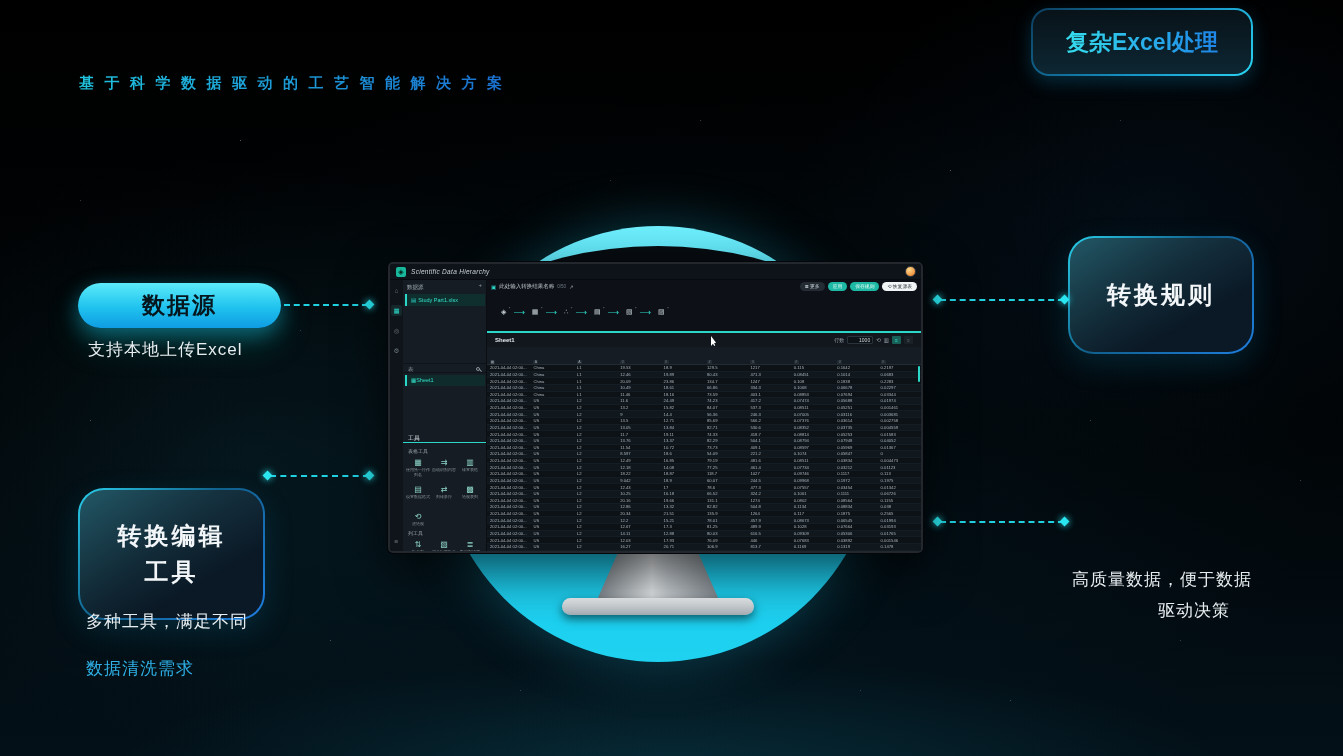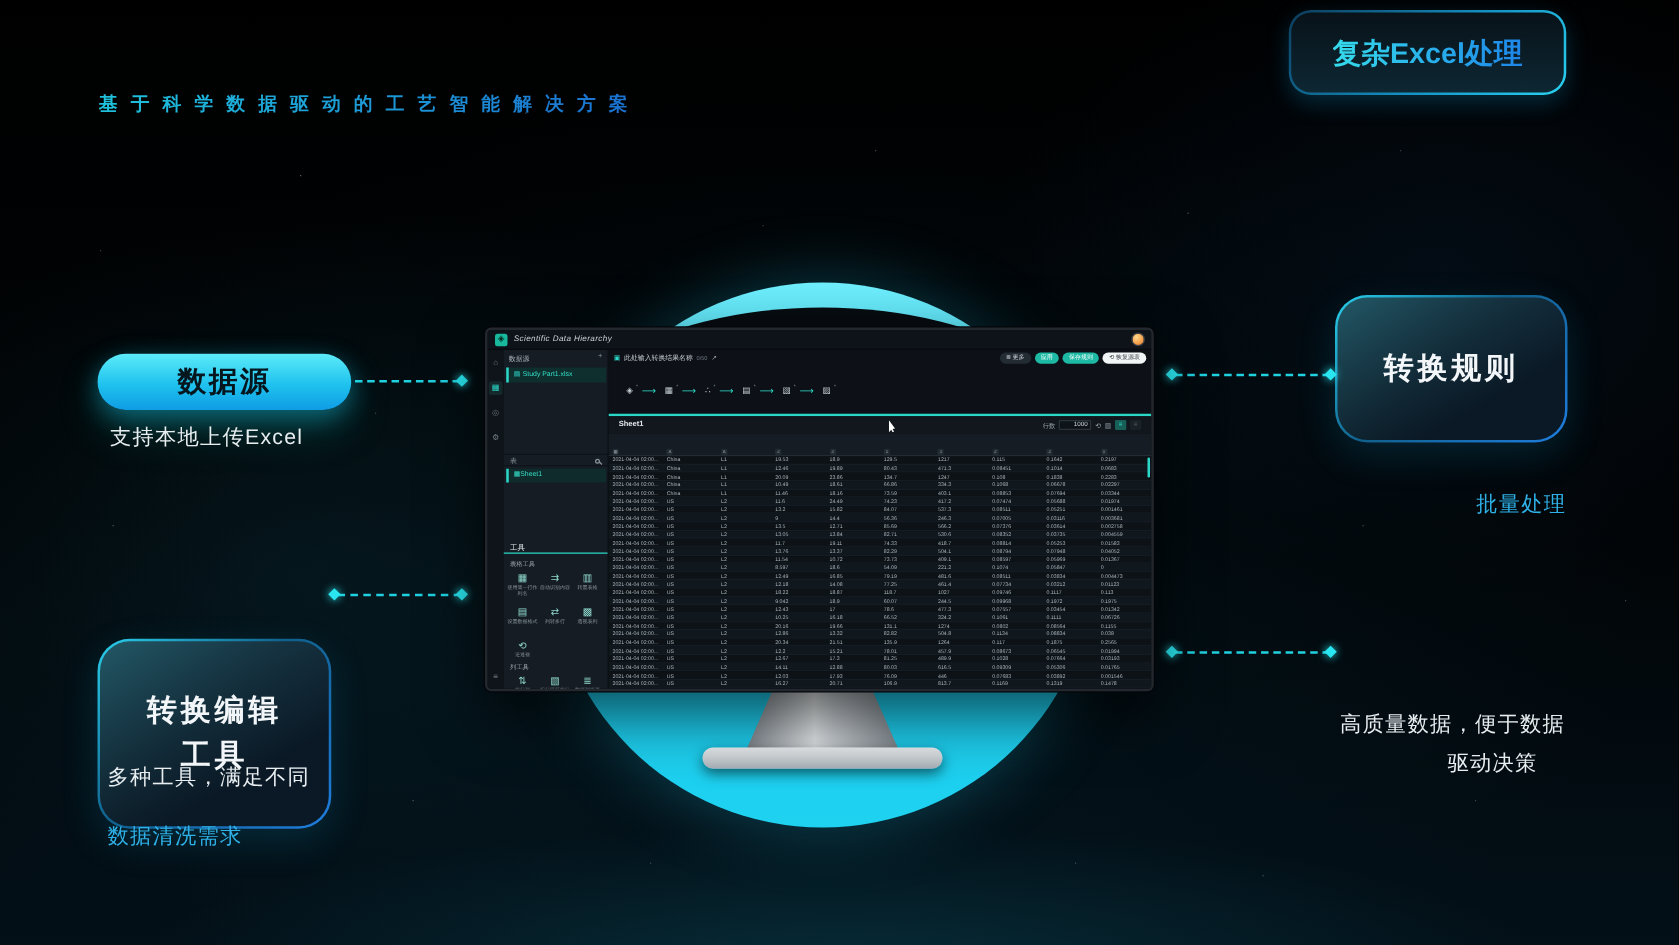"批量处理" div.desc { html: <div>批量处理</div> -> none }
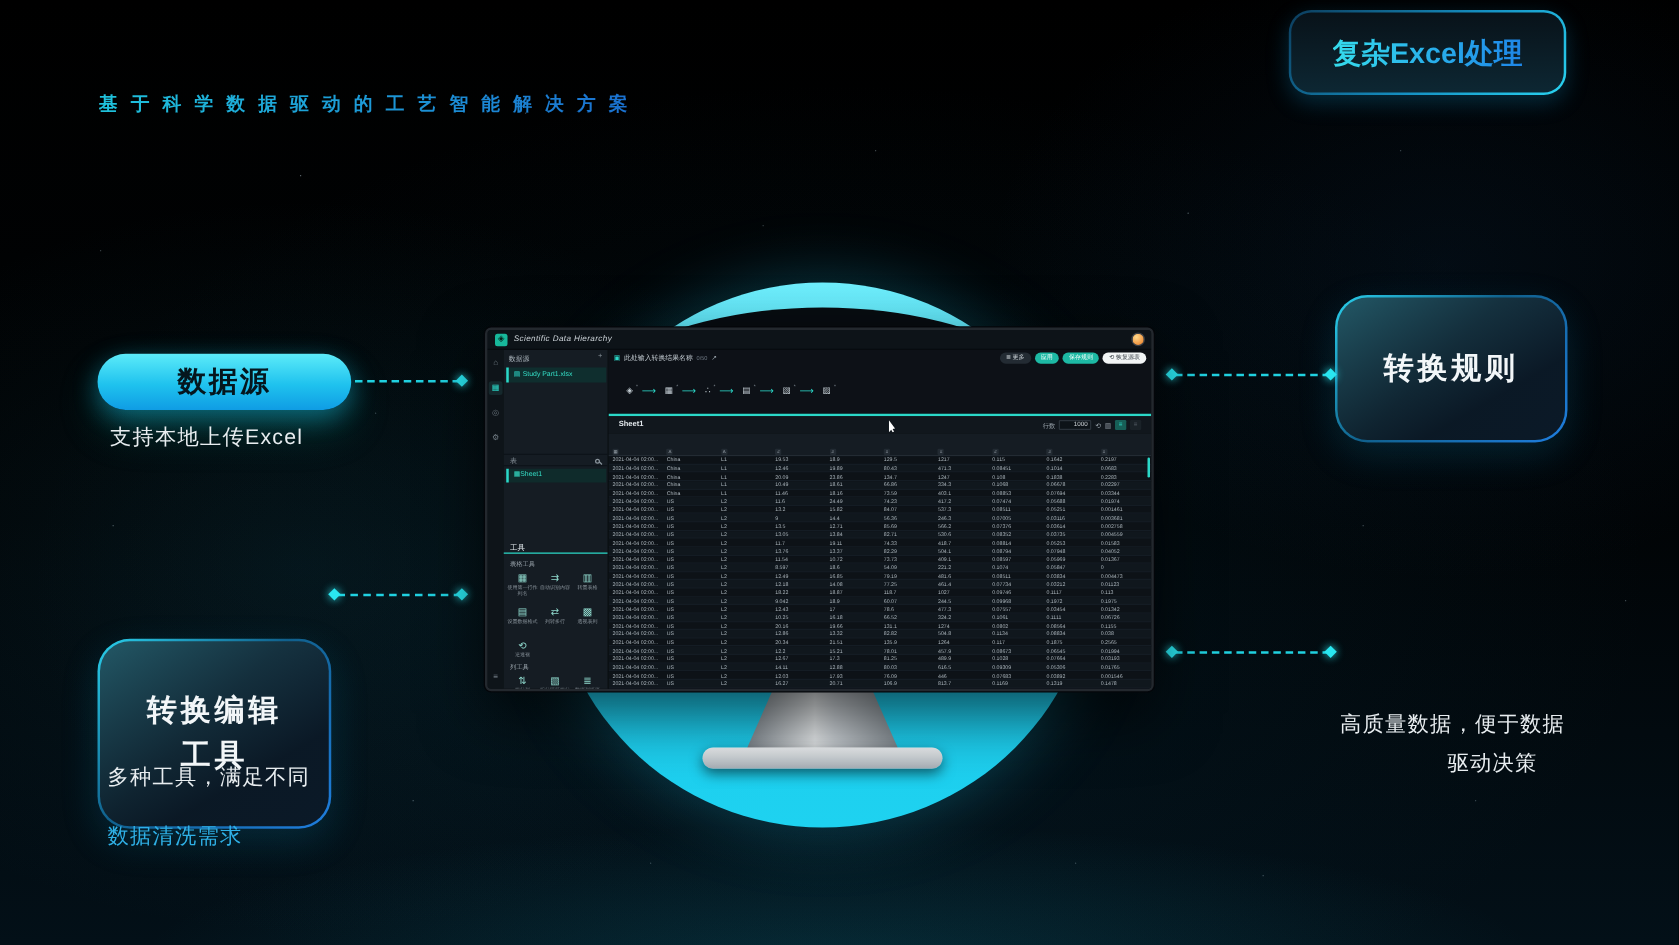"转换编辑" #box-tools { height: 152px -> 132px; top: 481px -> 458px }
